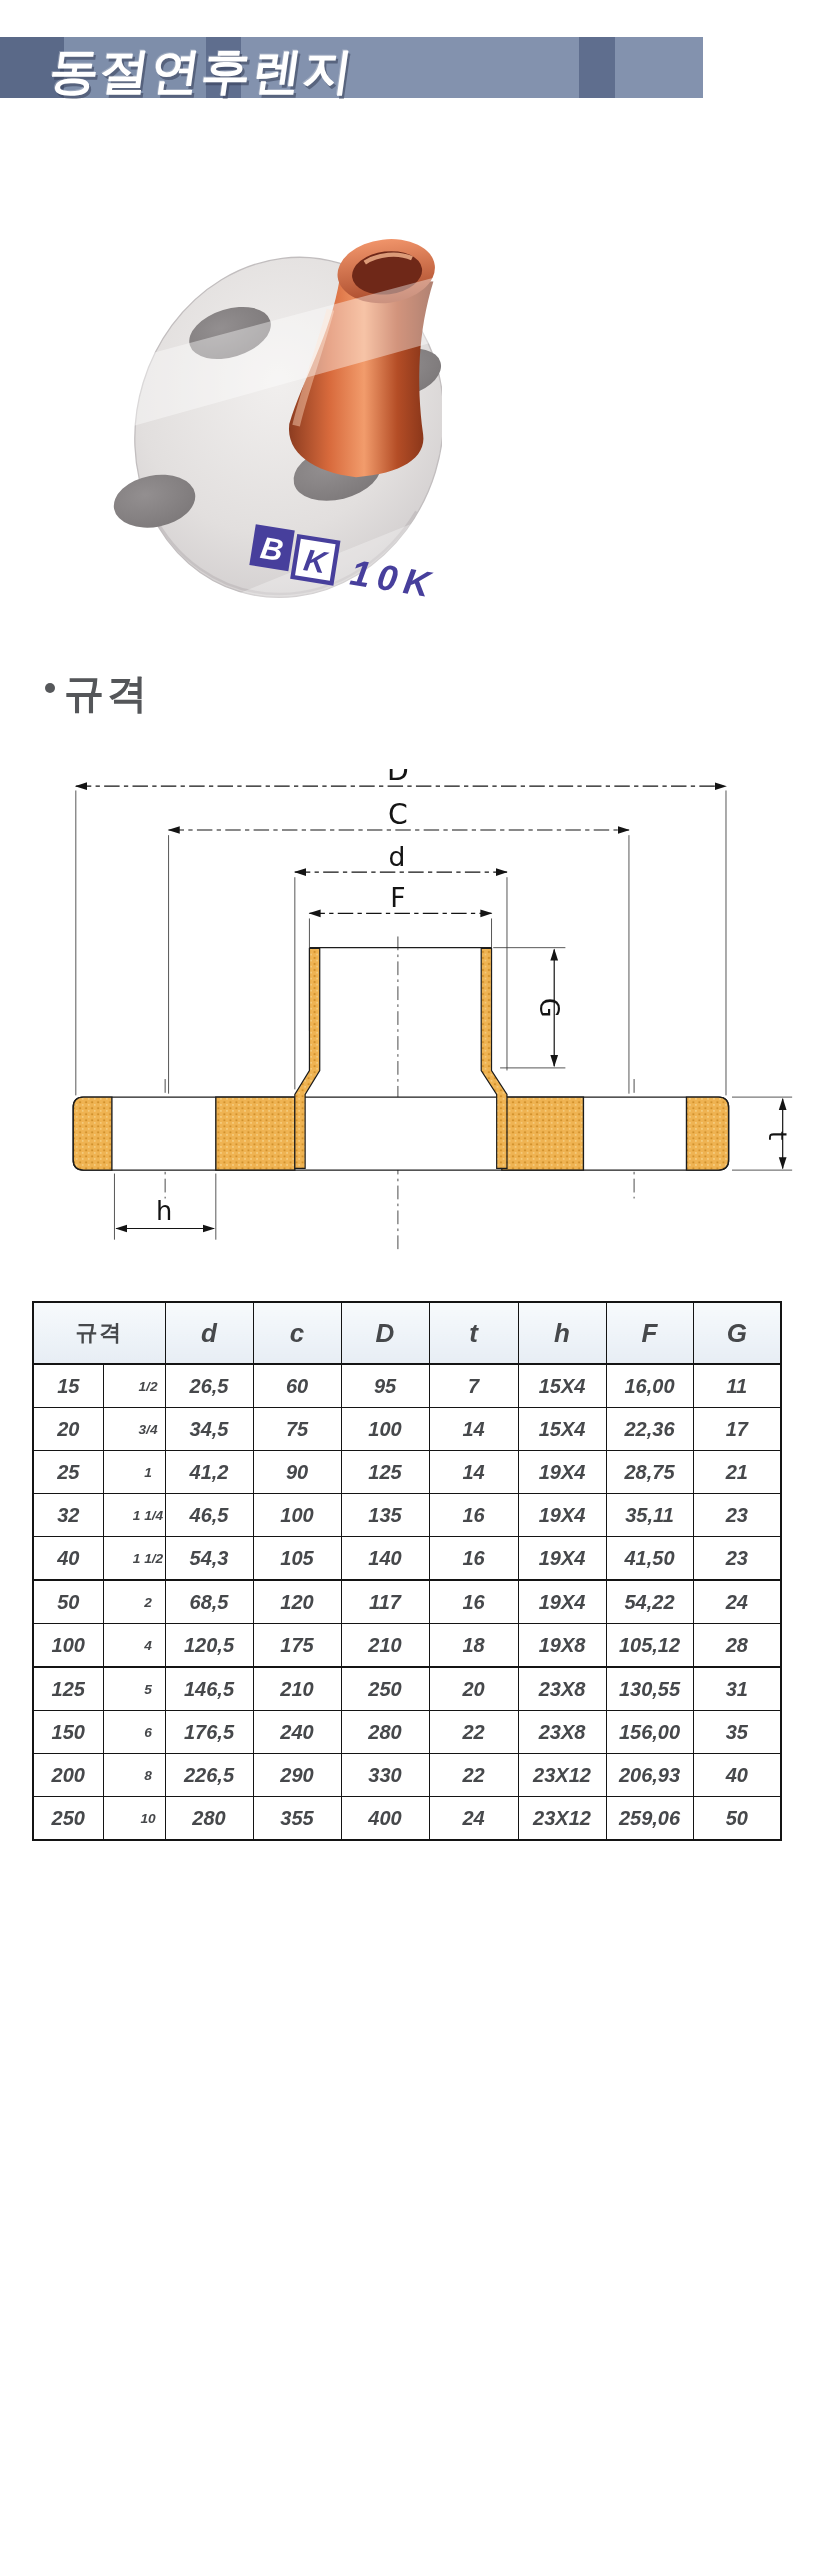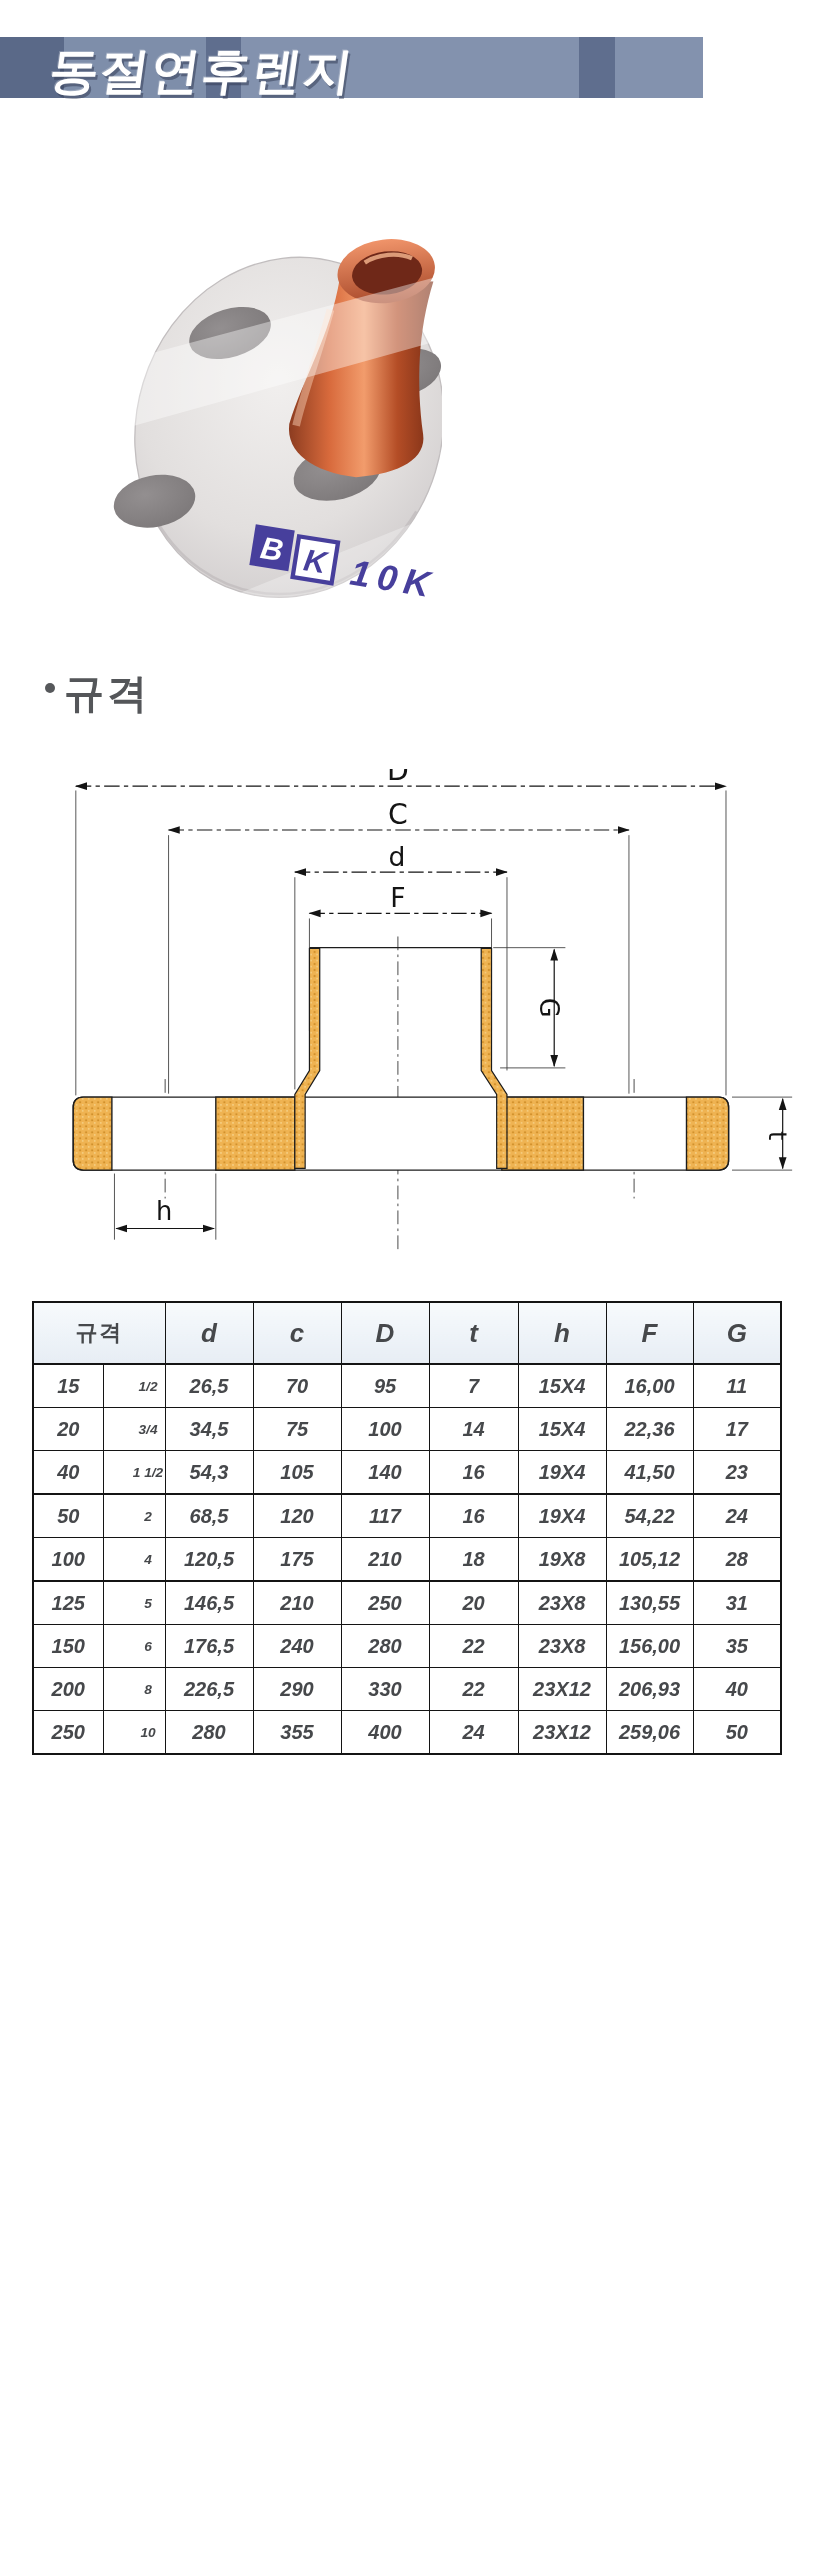"70" td { text: 70 -> 60 }
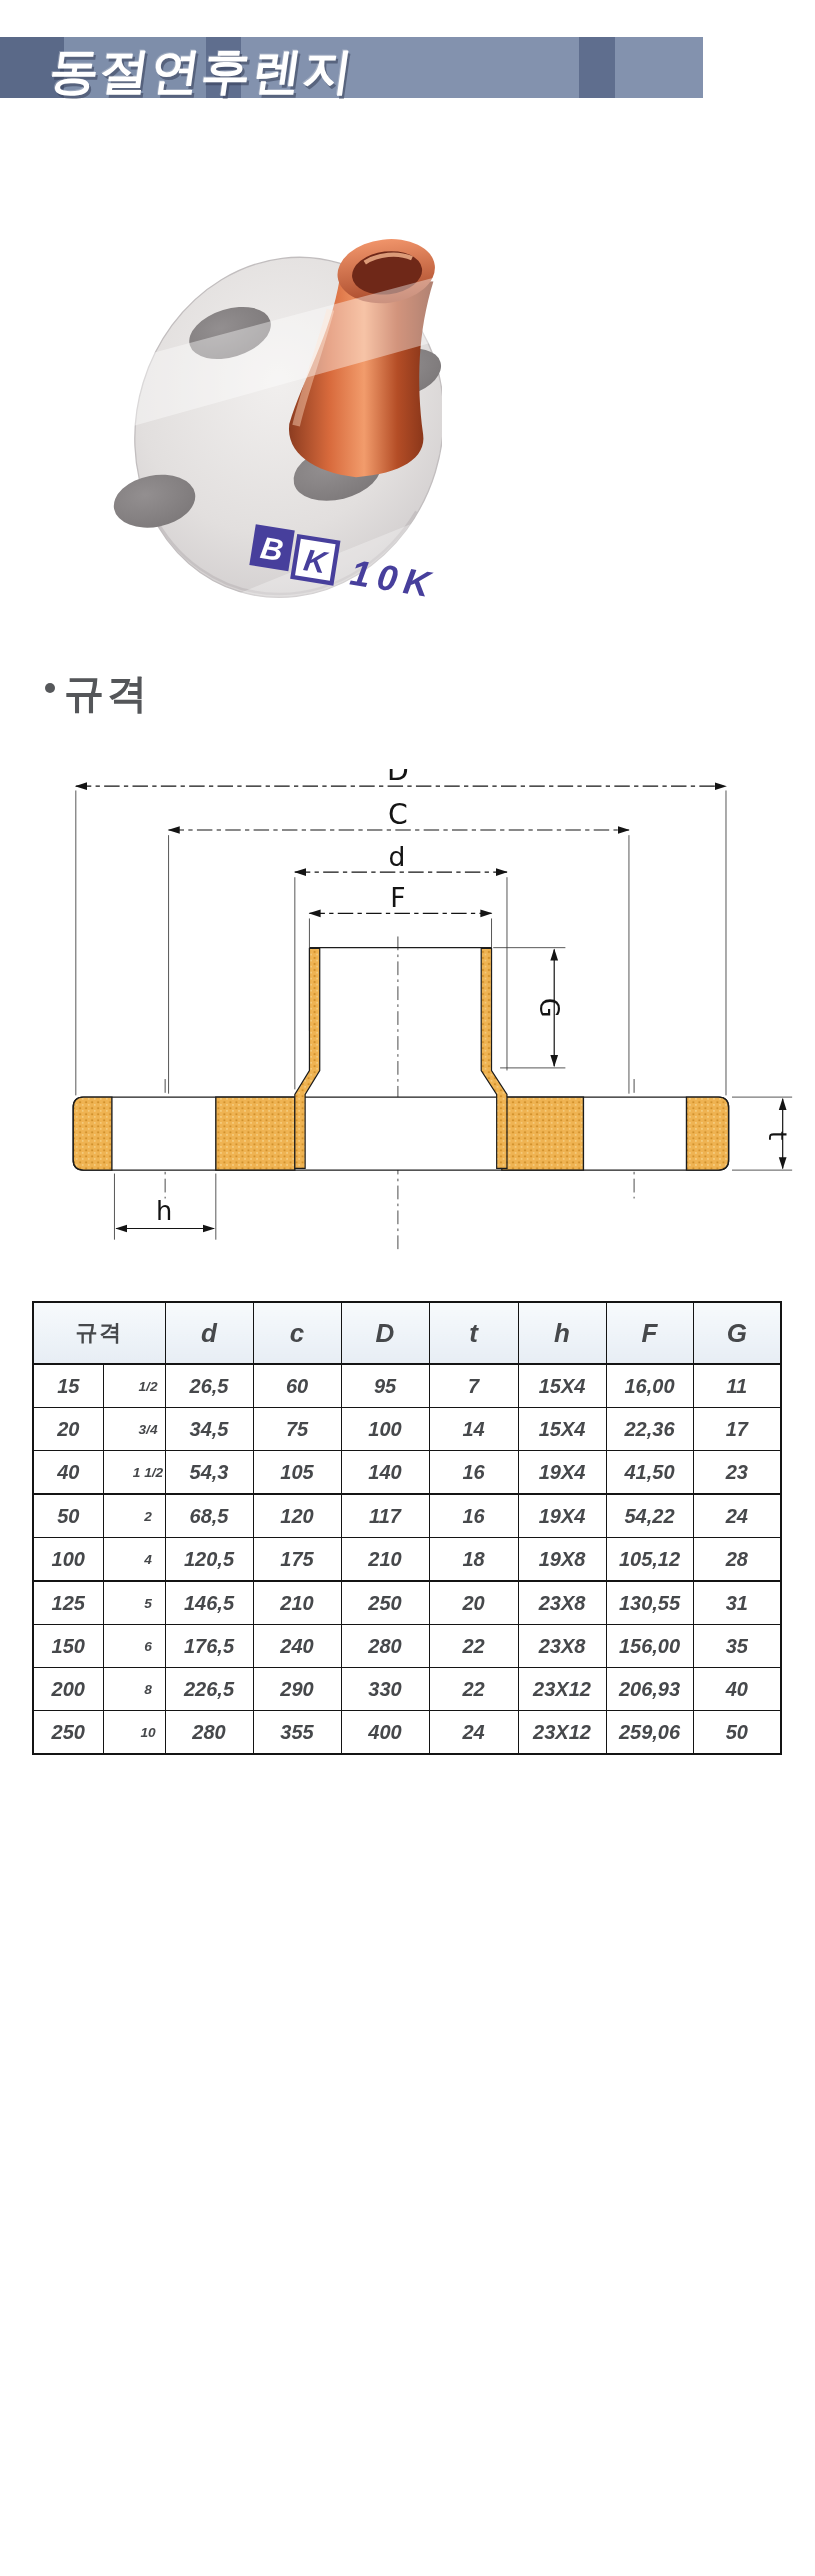"25" tr { html: none -> <tr> <td>25</td> <td>1</td> <td>41,2</td> <td>90</td> <td>125</td> <td>14</td> <td>19X4</td> <td>28,75</td> <td>21</td> </tr> }
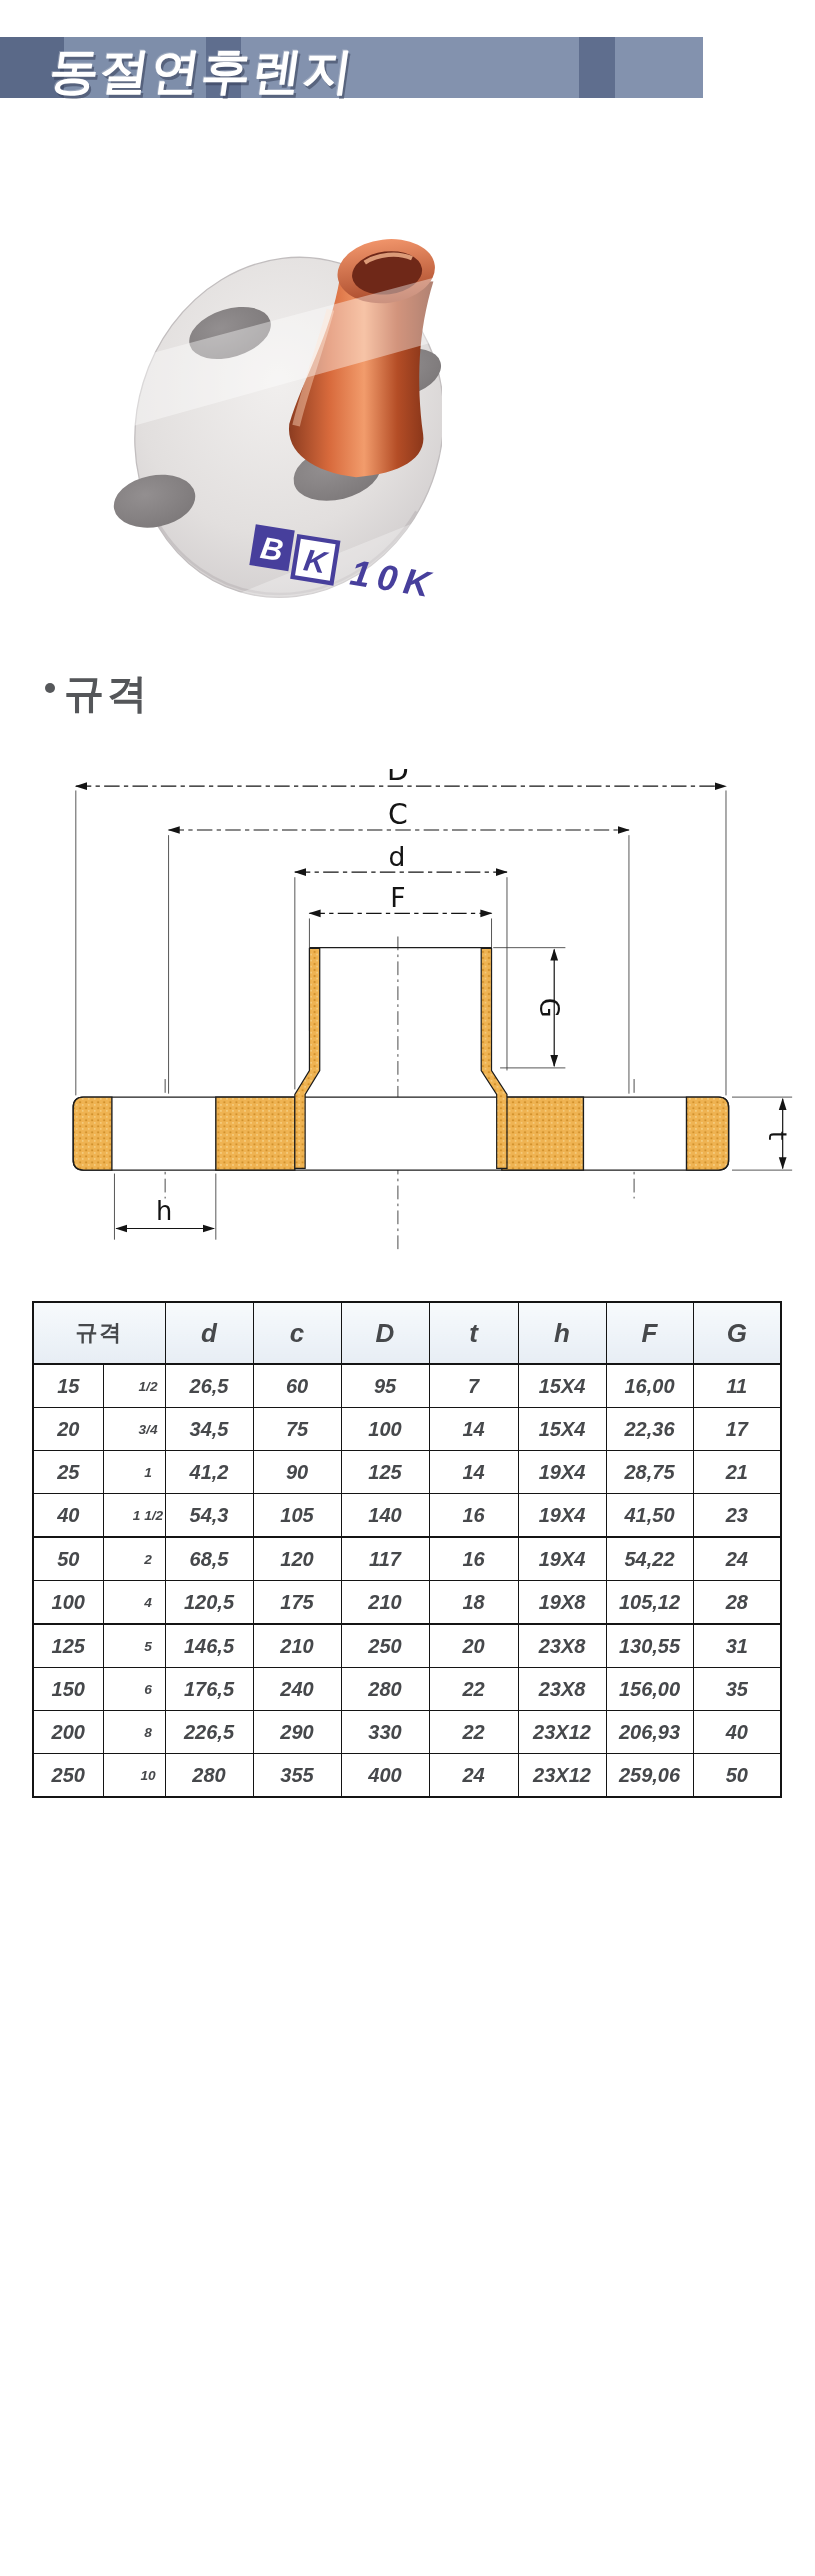"32" tr { html: none -> <tr> <td>32</td> <td>1 1/4</td> <td>46,5</td> <td>100</td> <td>135</td> <td>16</td> <td>19X4</td> <td>35,11</td> <td>23</td> </tr> }
